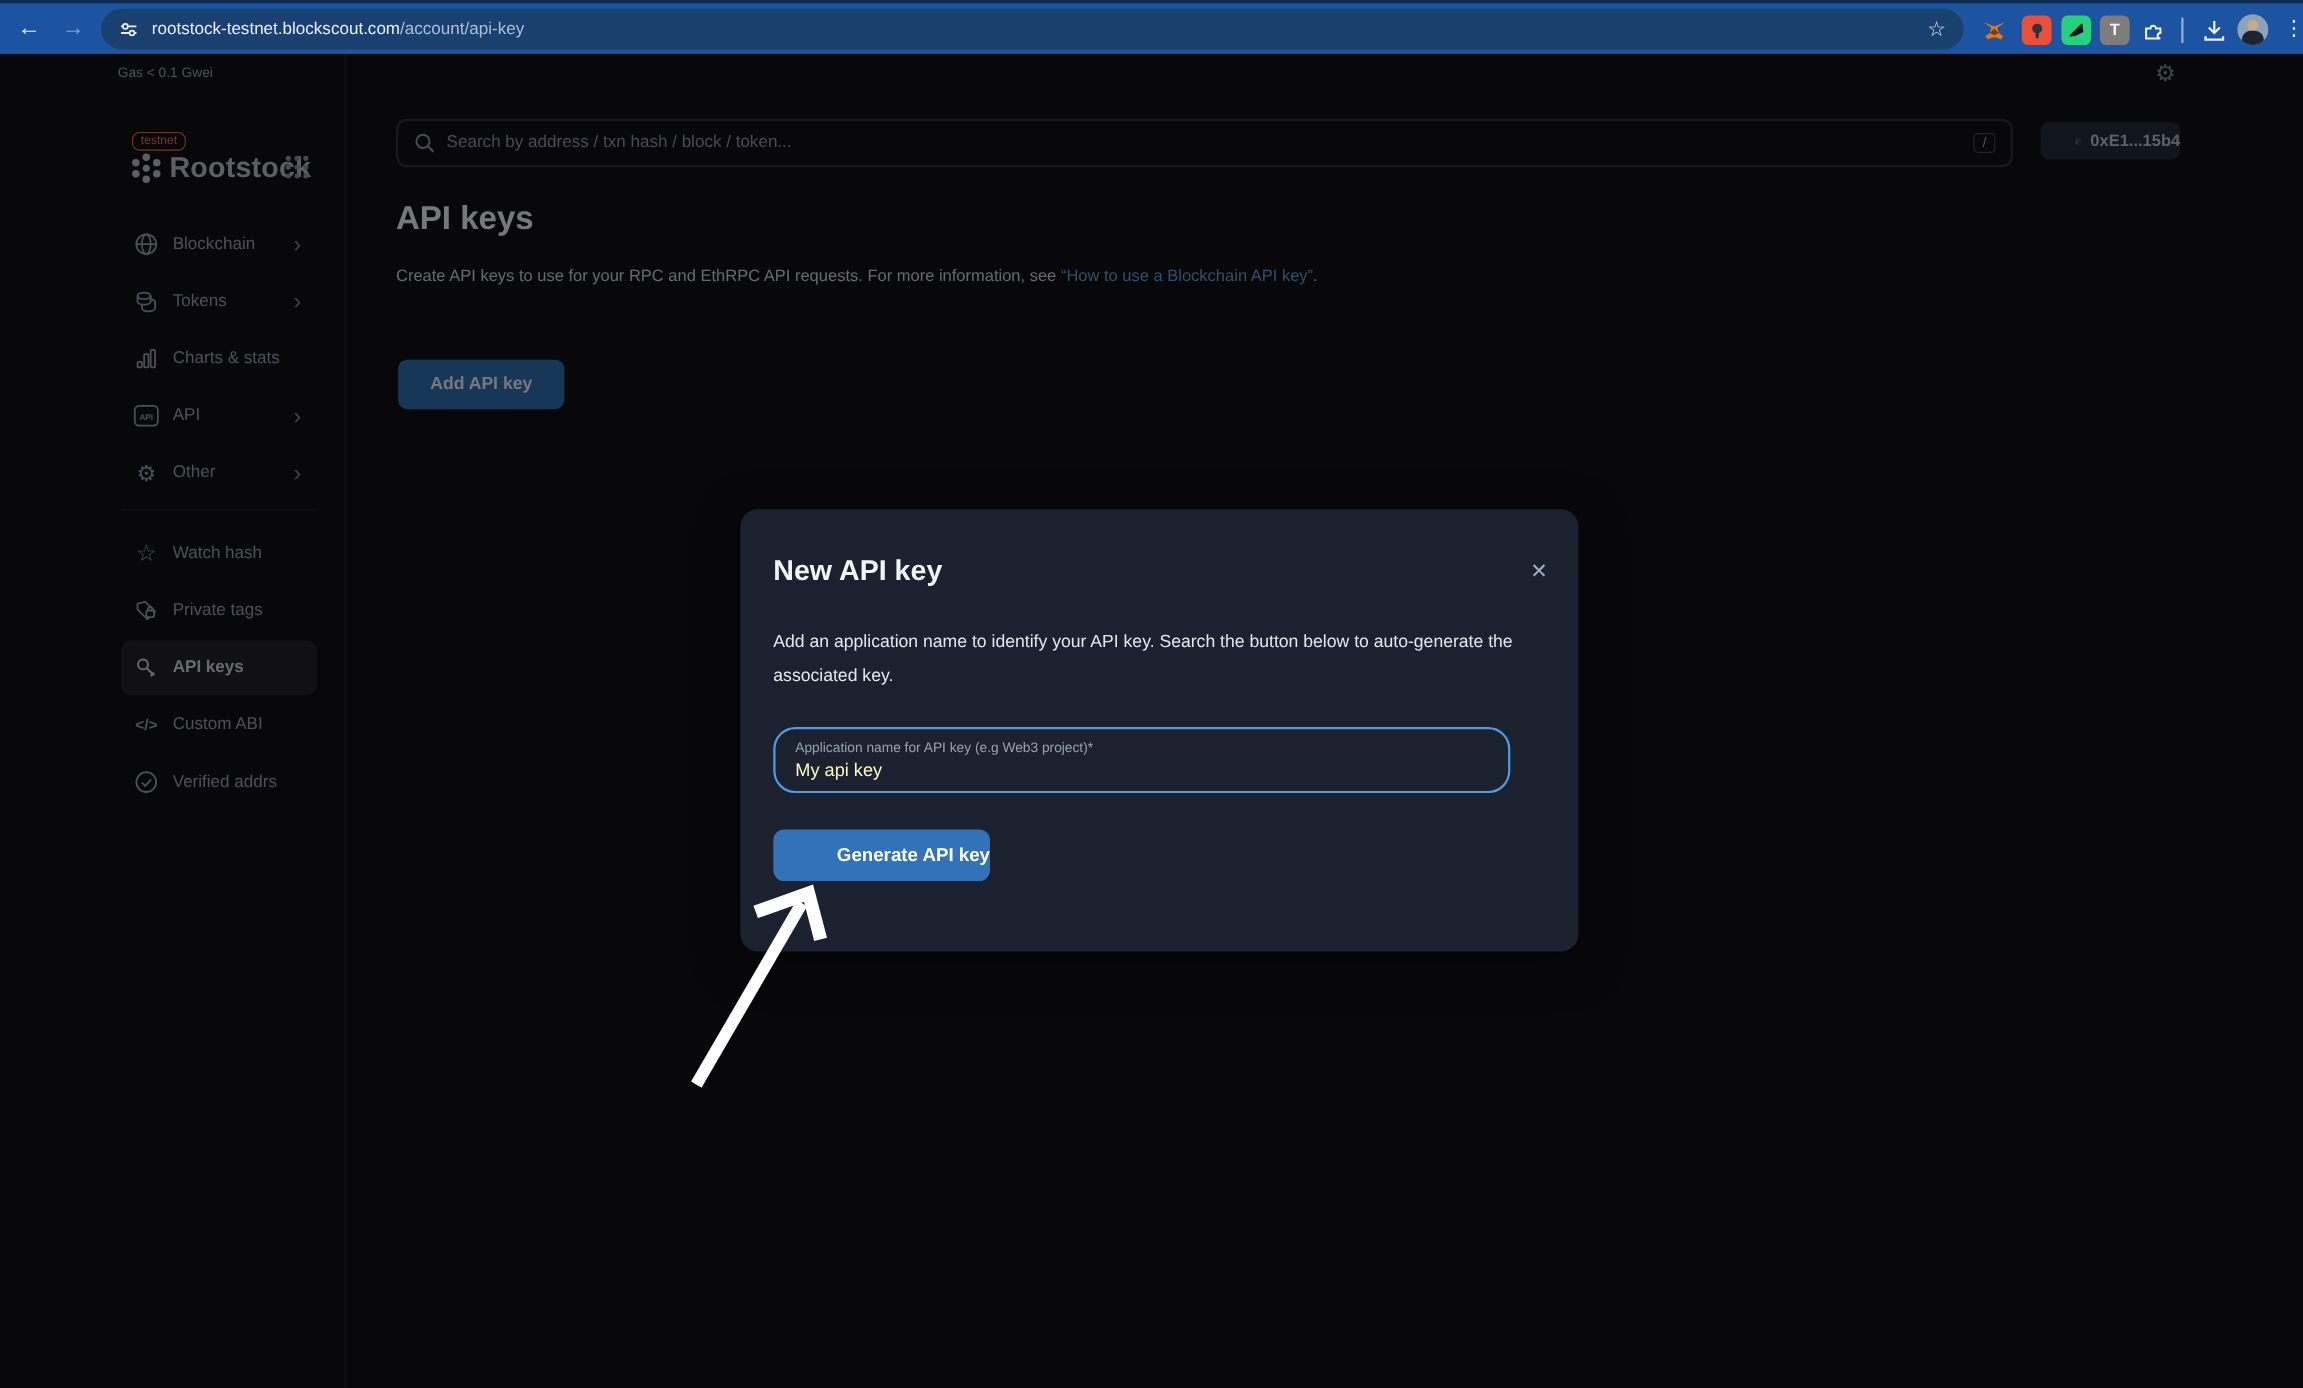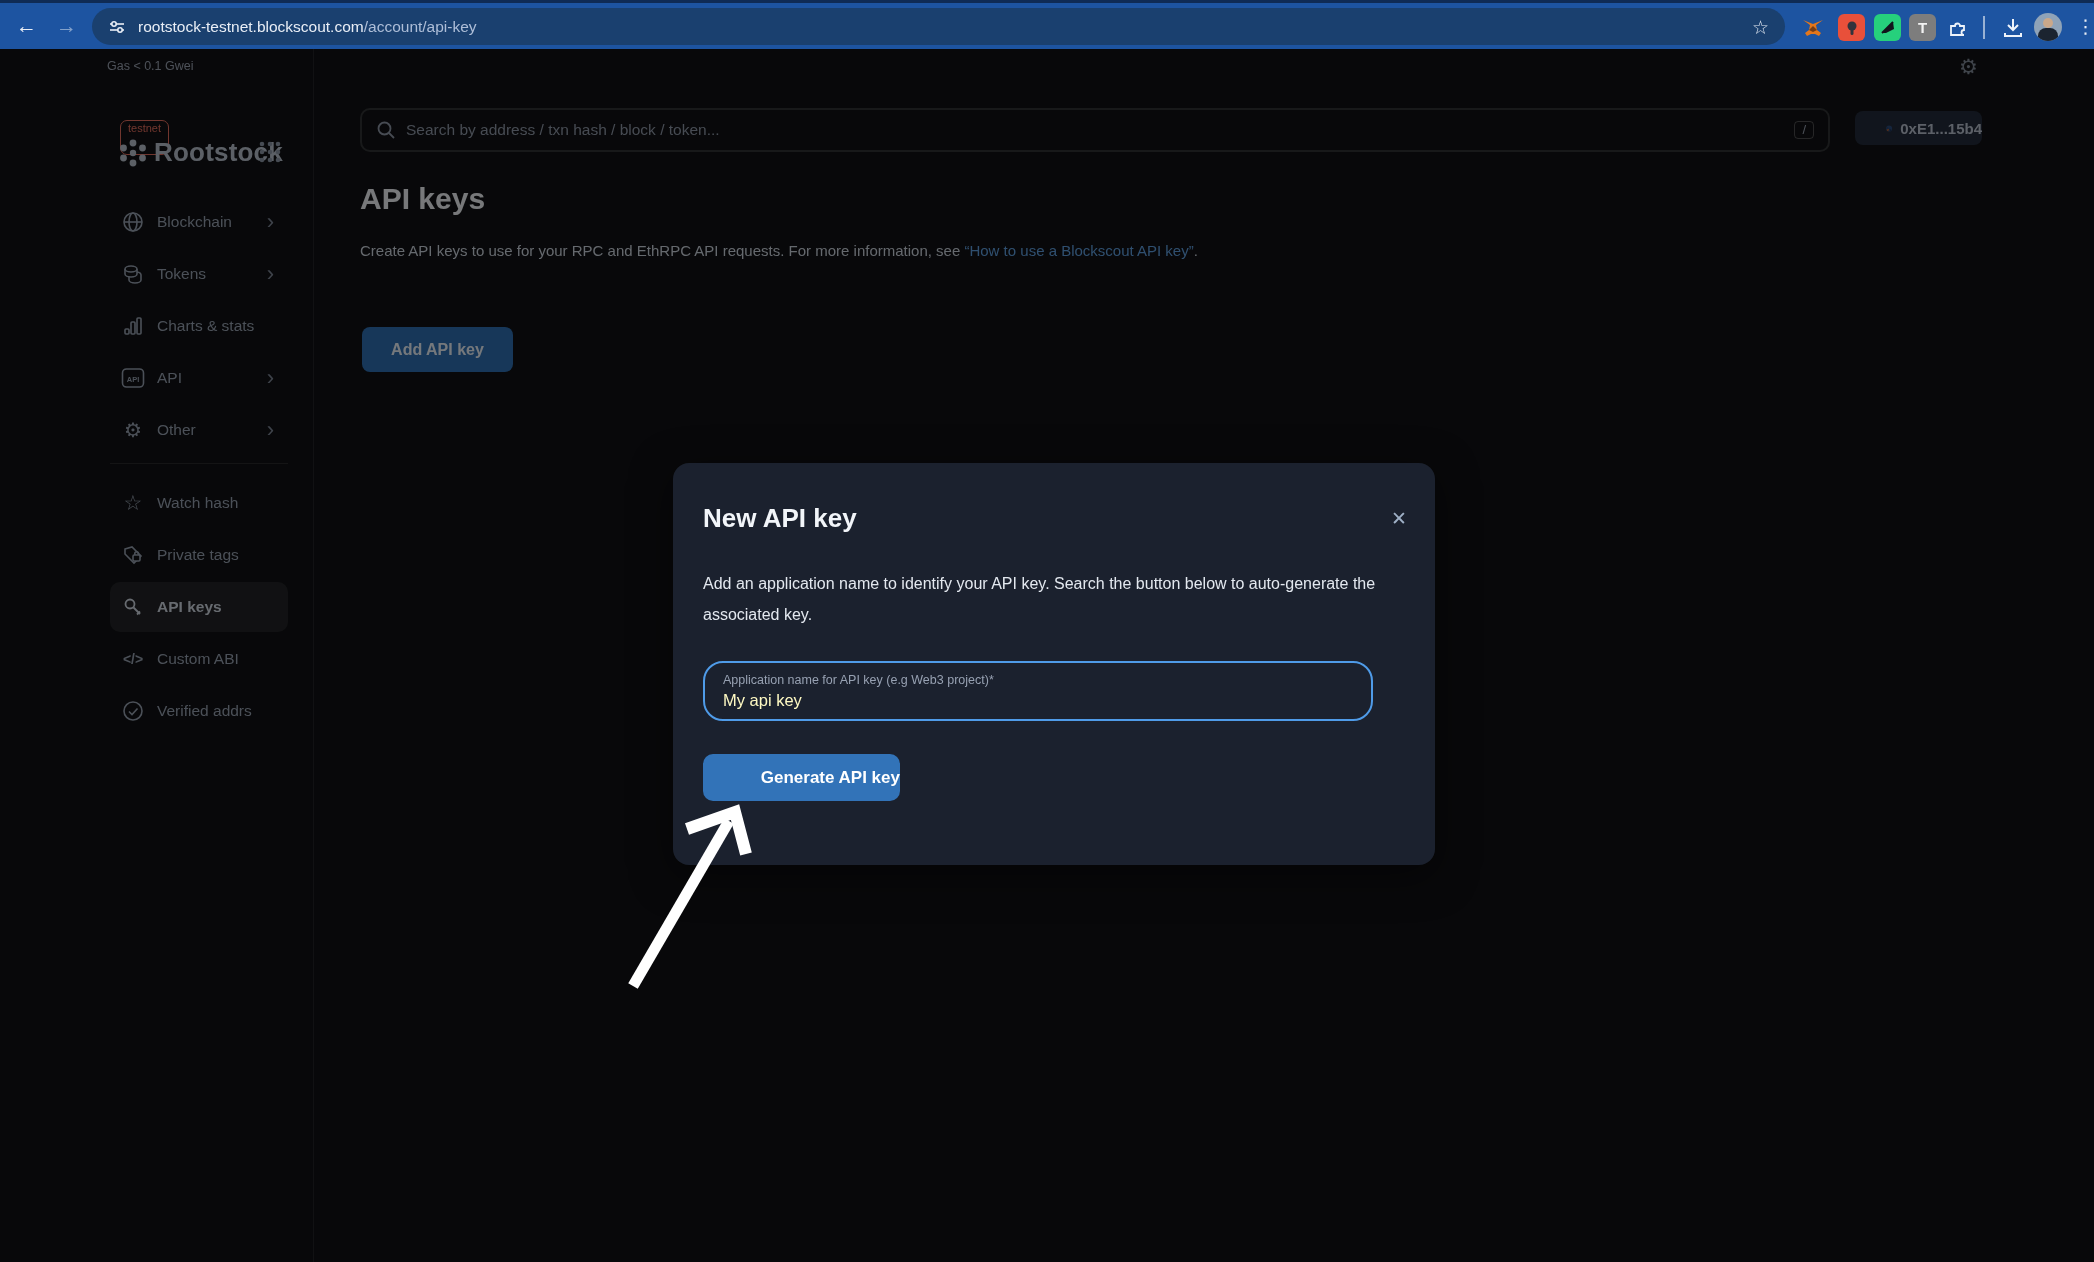"testnet" .net-badge { padding: 1px 7px 20px -> 1px 7px 2px }
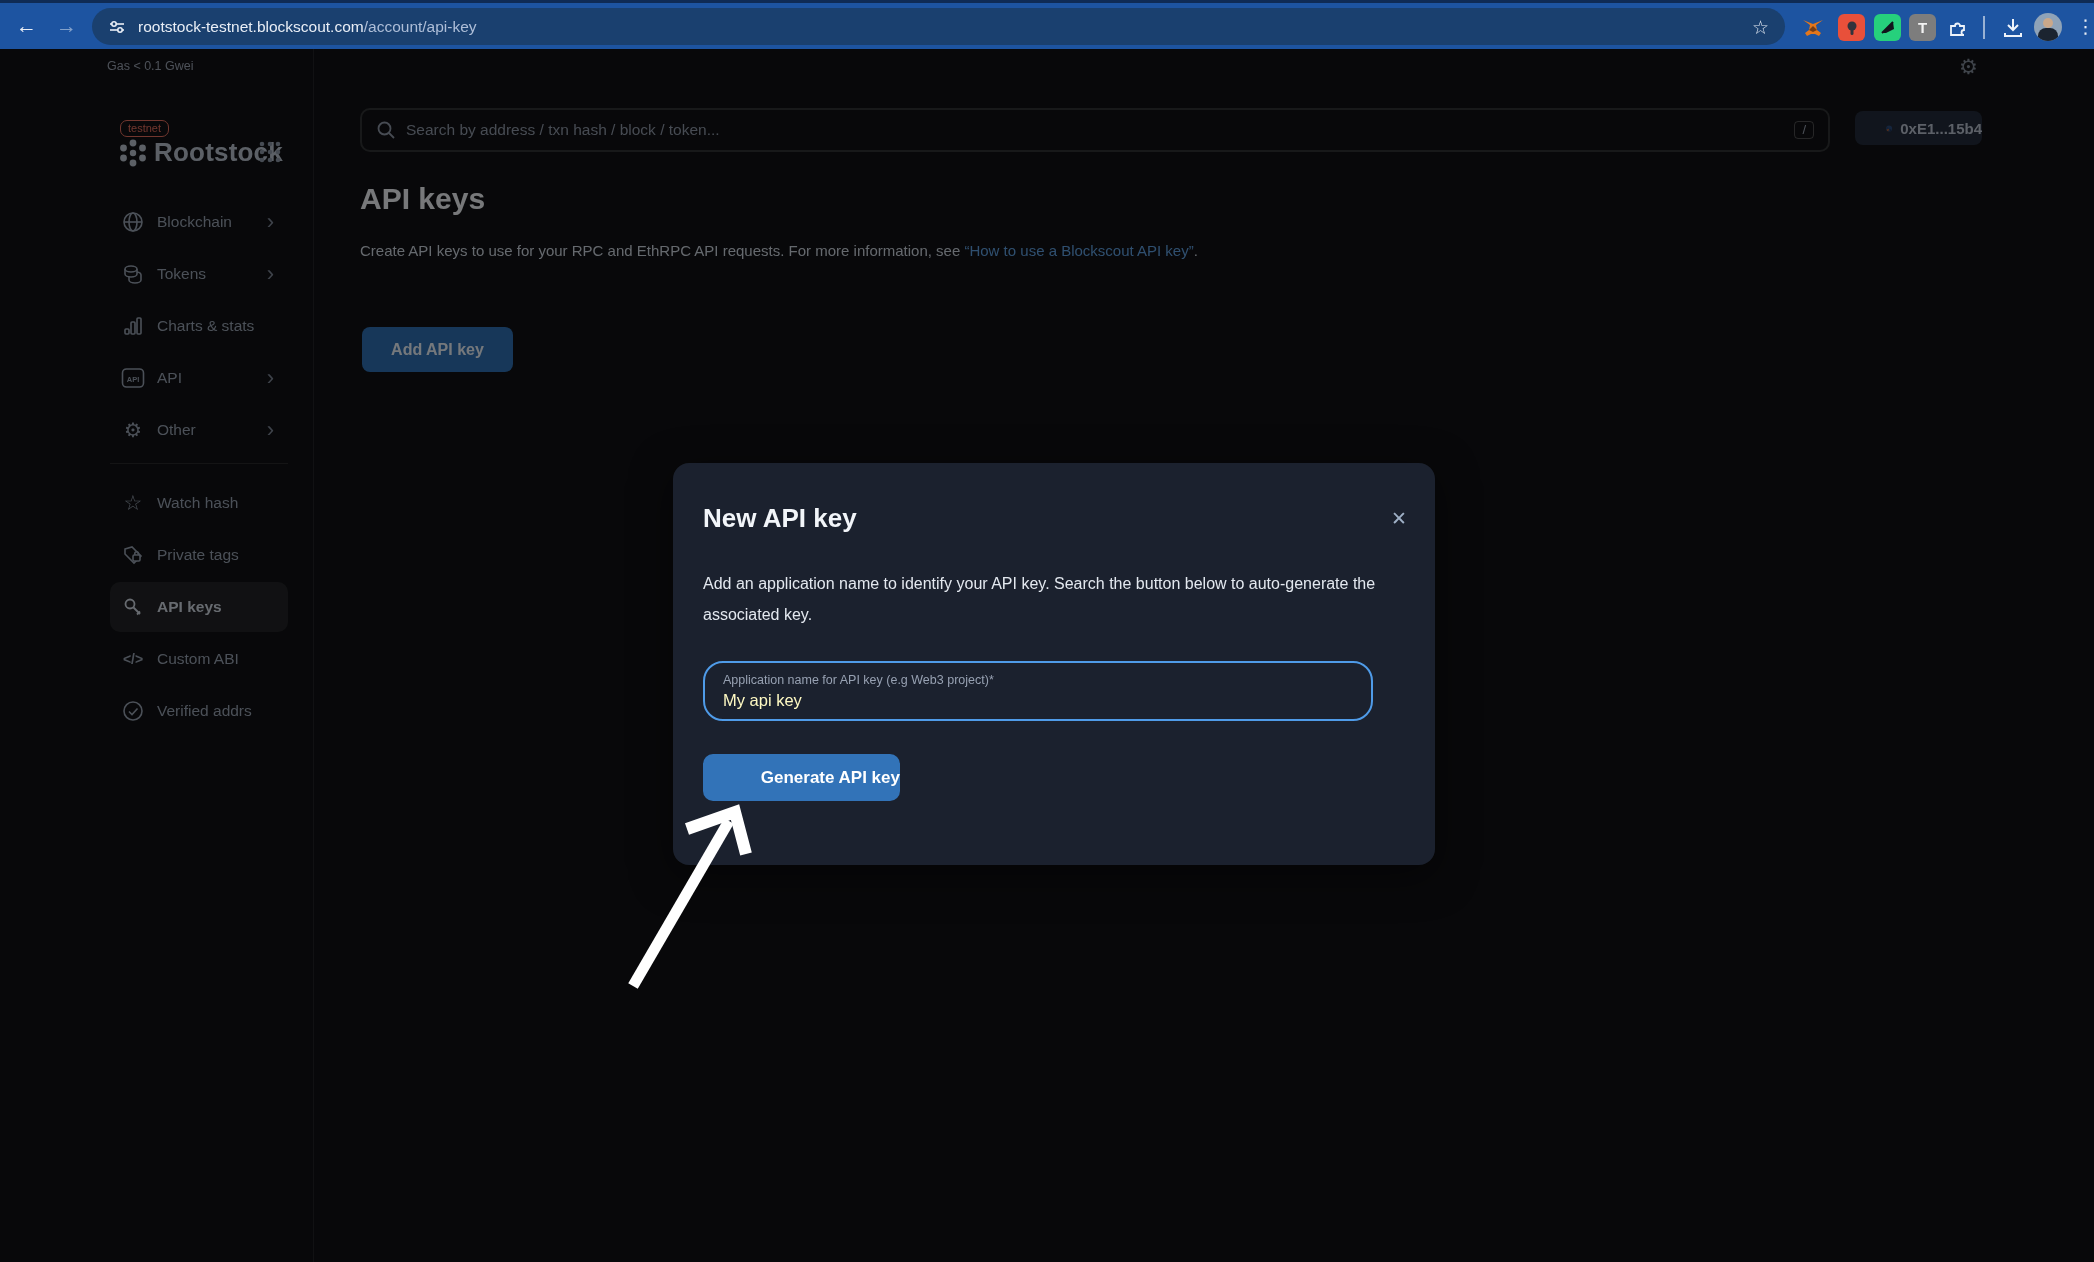"“How to use a Blockscout" a { text: Blockscout -> Blockchain }
